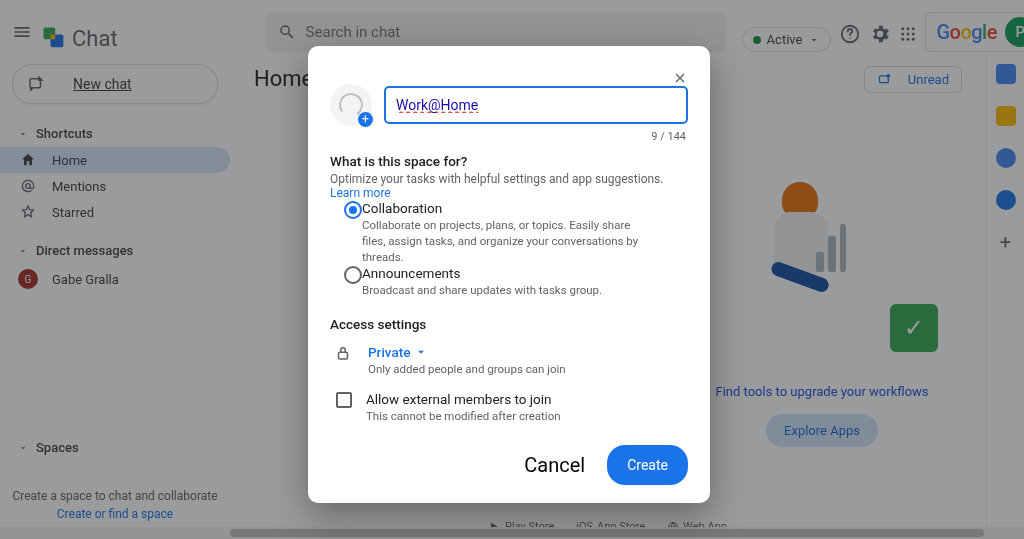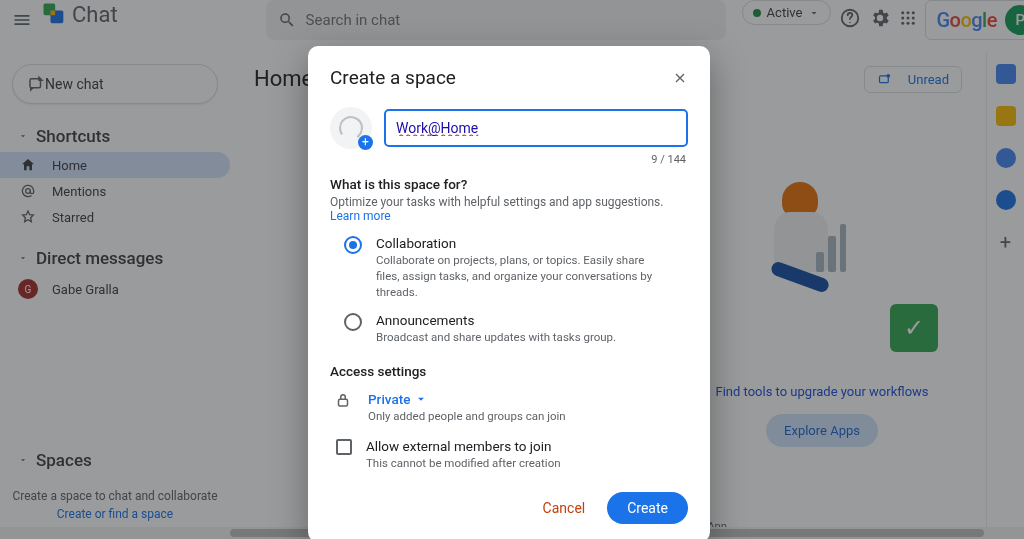"Chat" .header { align-items: flex-start -> flex-end }
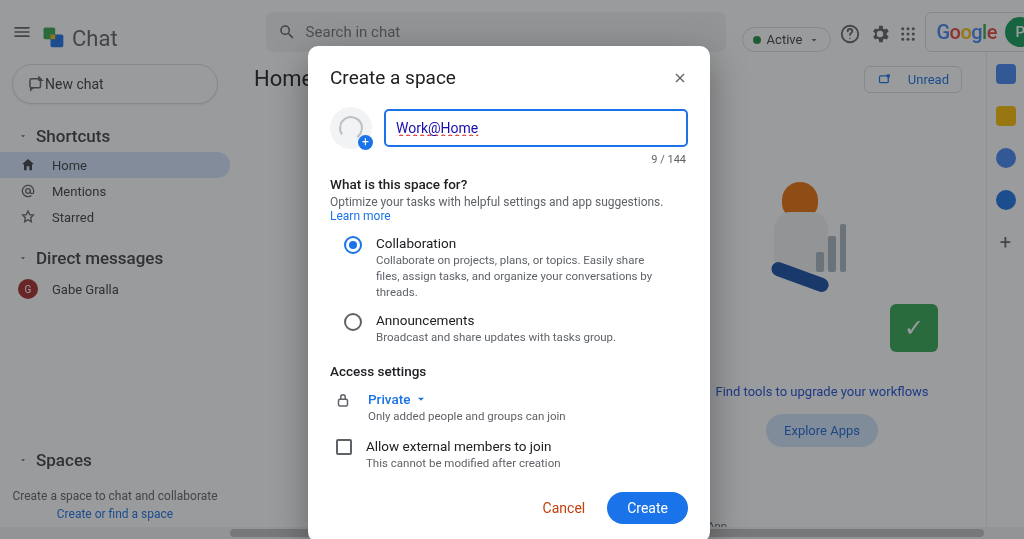"New chat" .new-chat { gap: 0 -> 28px; text-decoration: none -> underline }
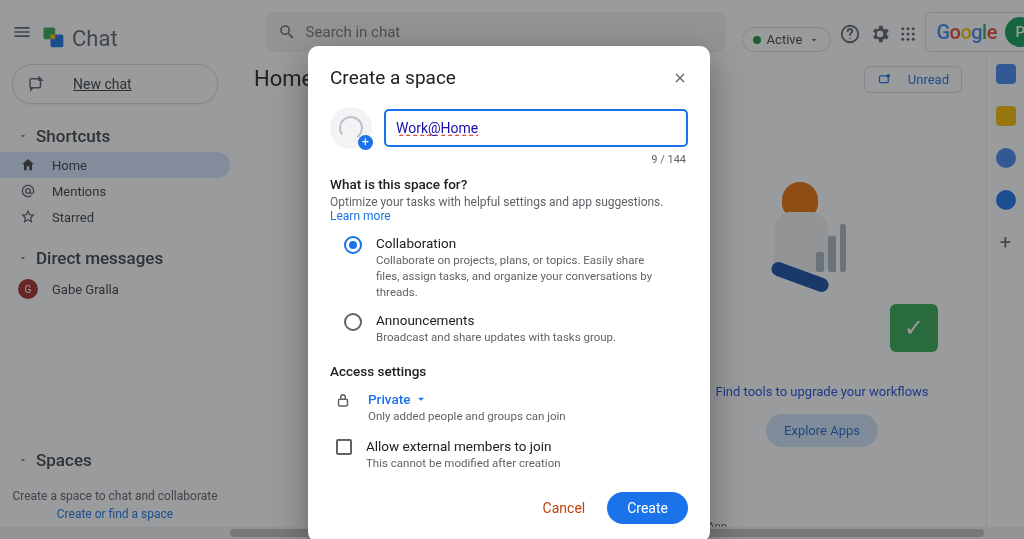"Create a space" h1 { html: <h1>Create a space</h1> -> none }
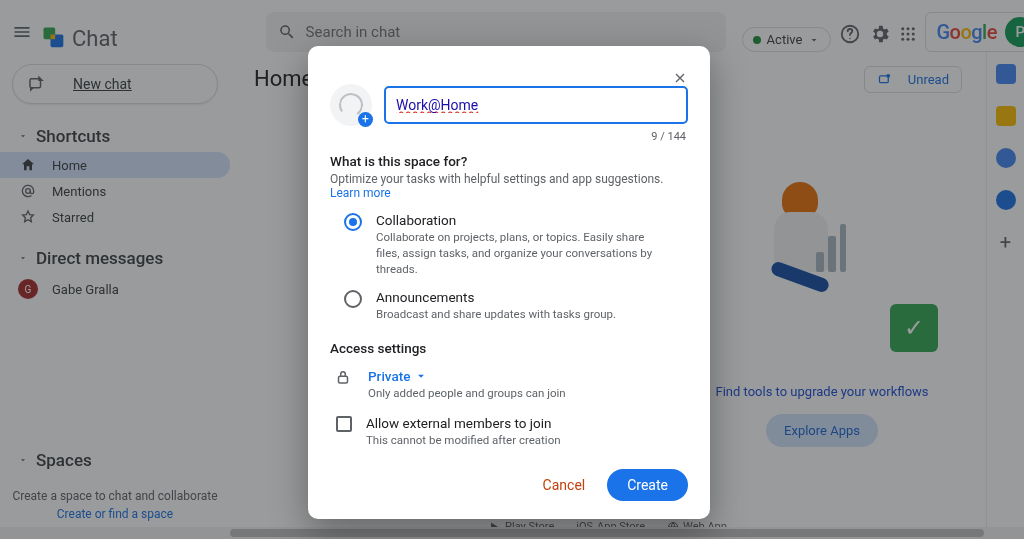"Shortcuts" .section-header { font-size: 17px -> 13px }
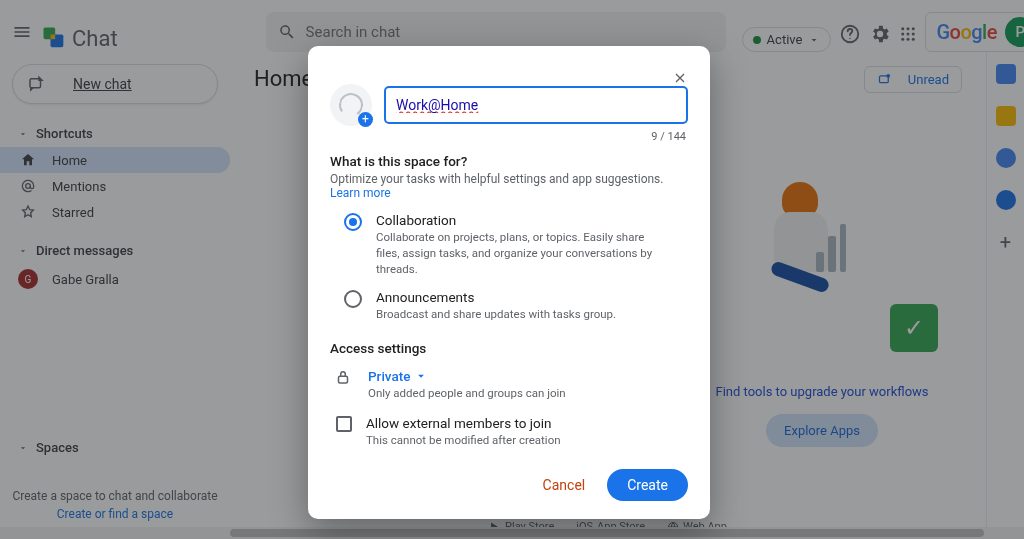"Collaboration" .radio-row { gap: 14px -> none; margin-top: 12px -> 0 }
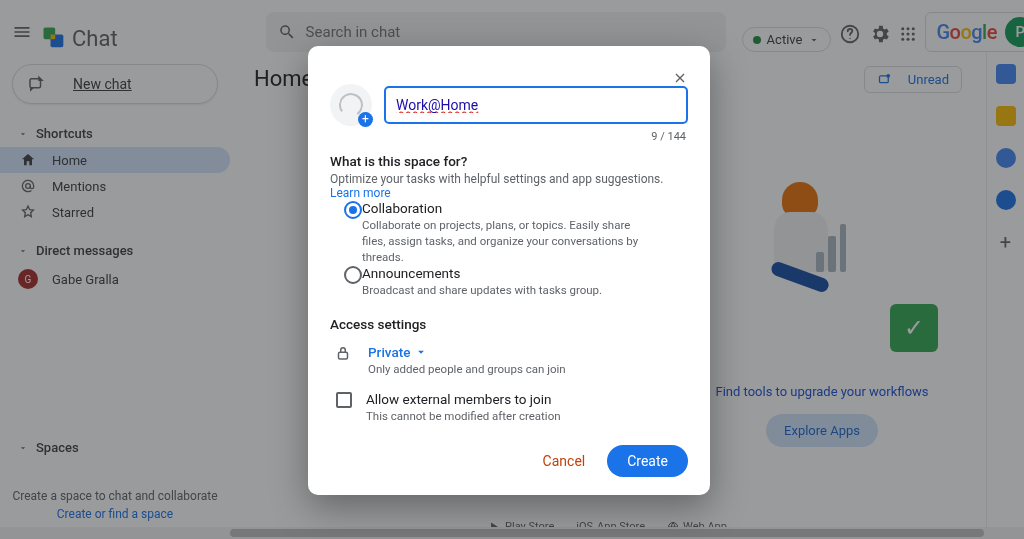"Cancel" .btn-text { color: #c2410c -> #000000; font-size: 14px -> 20px }
